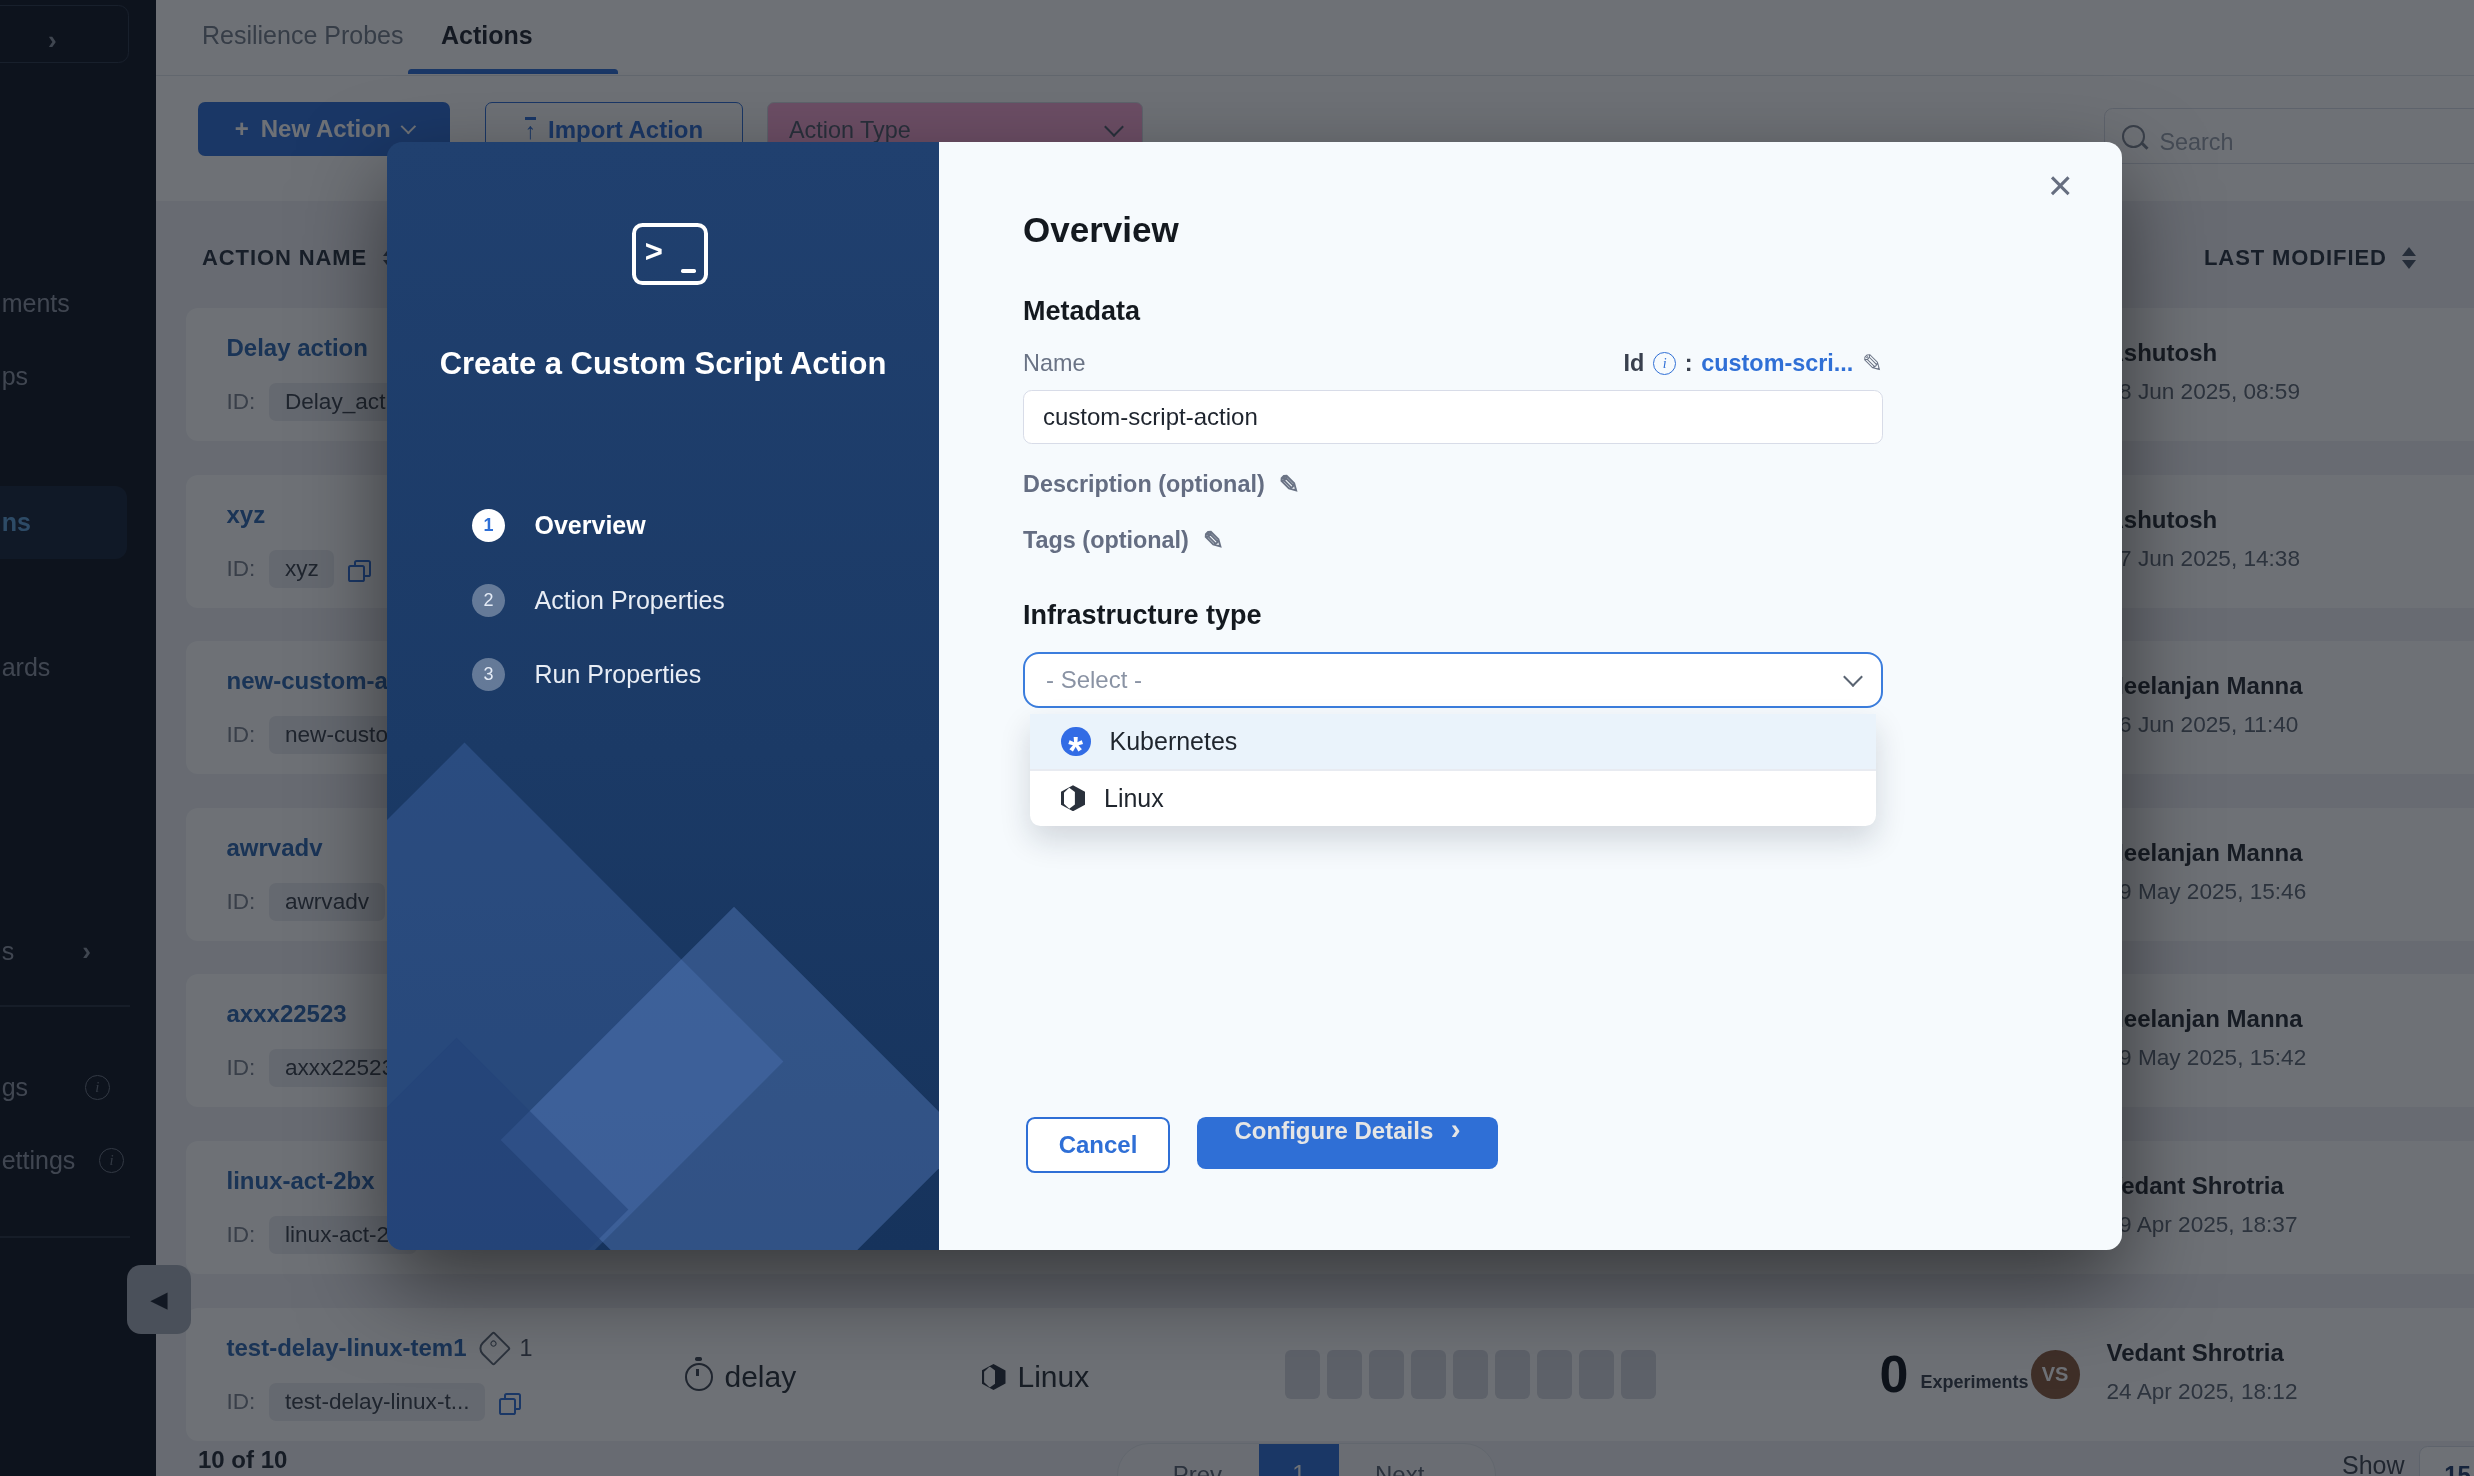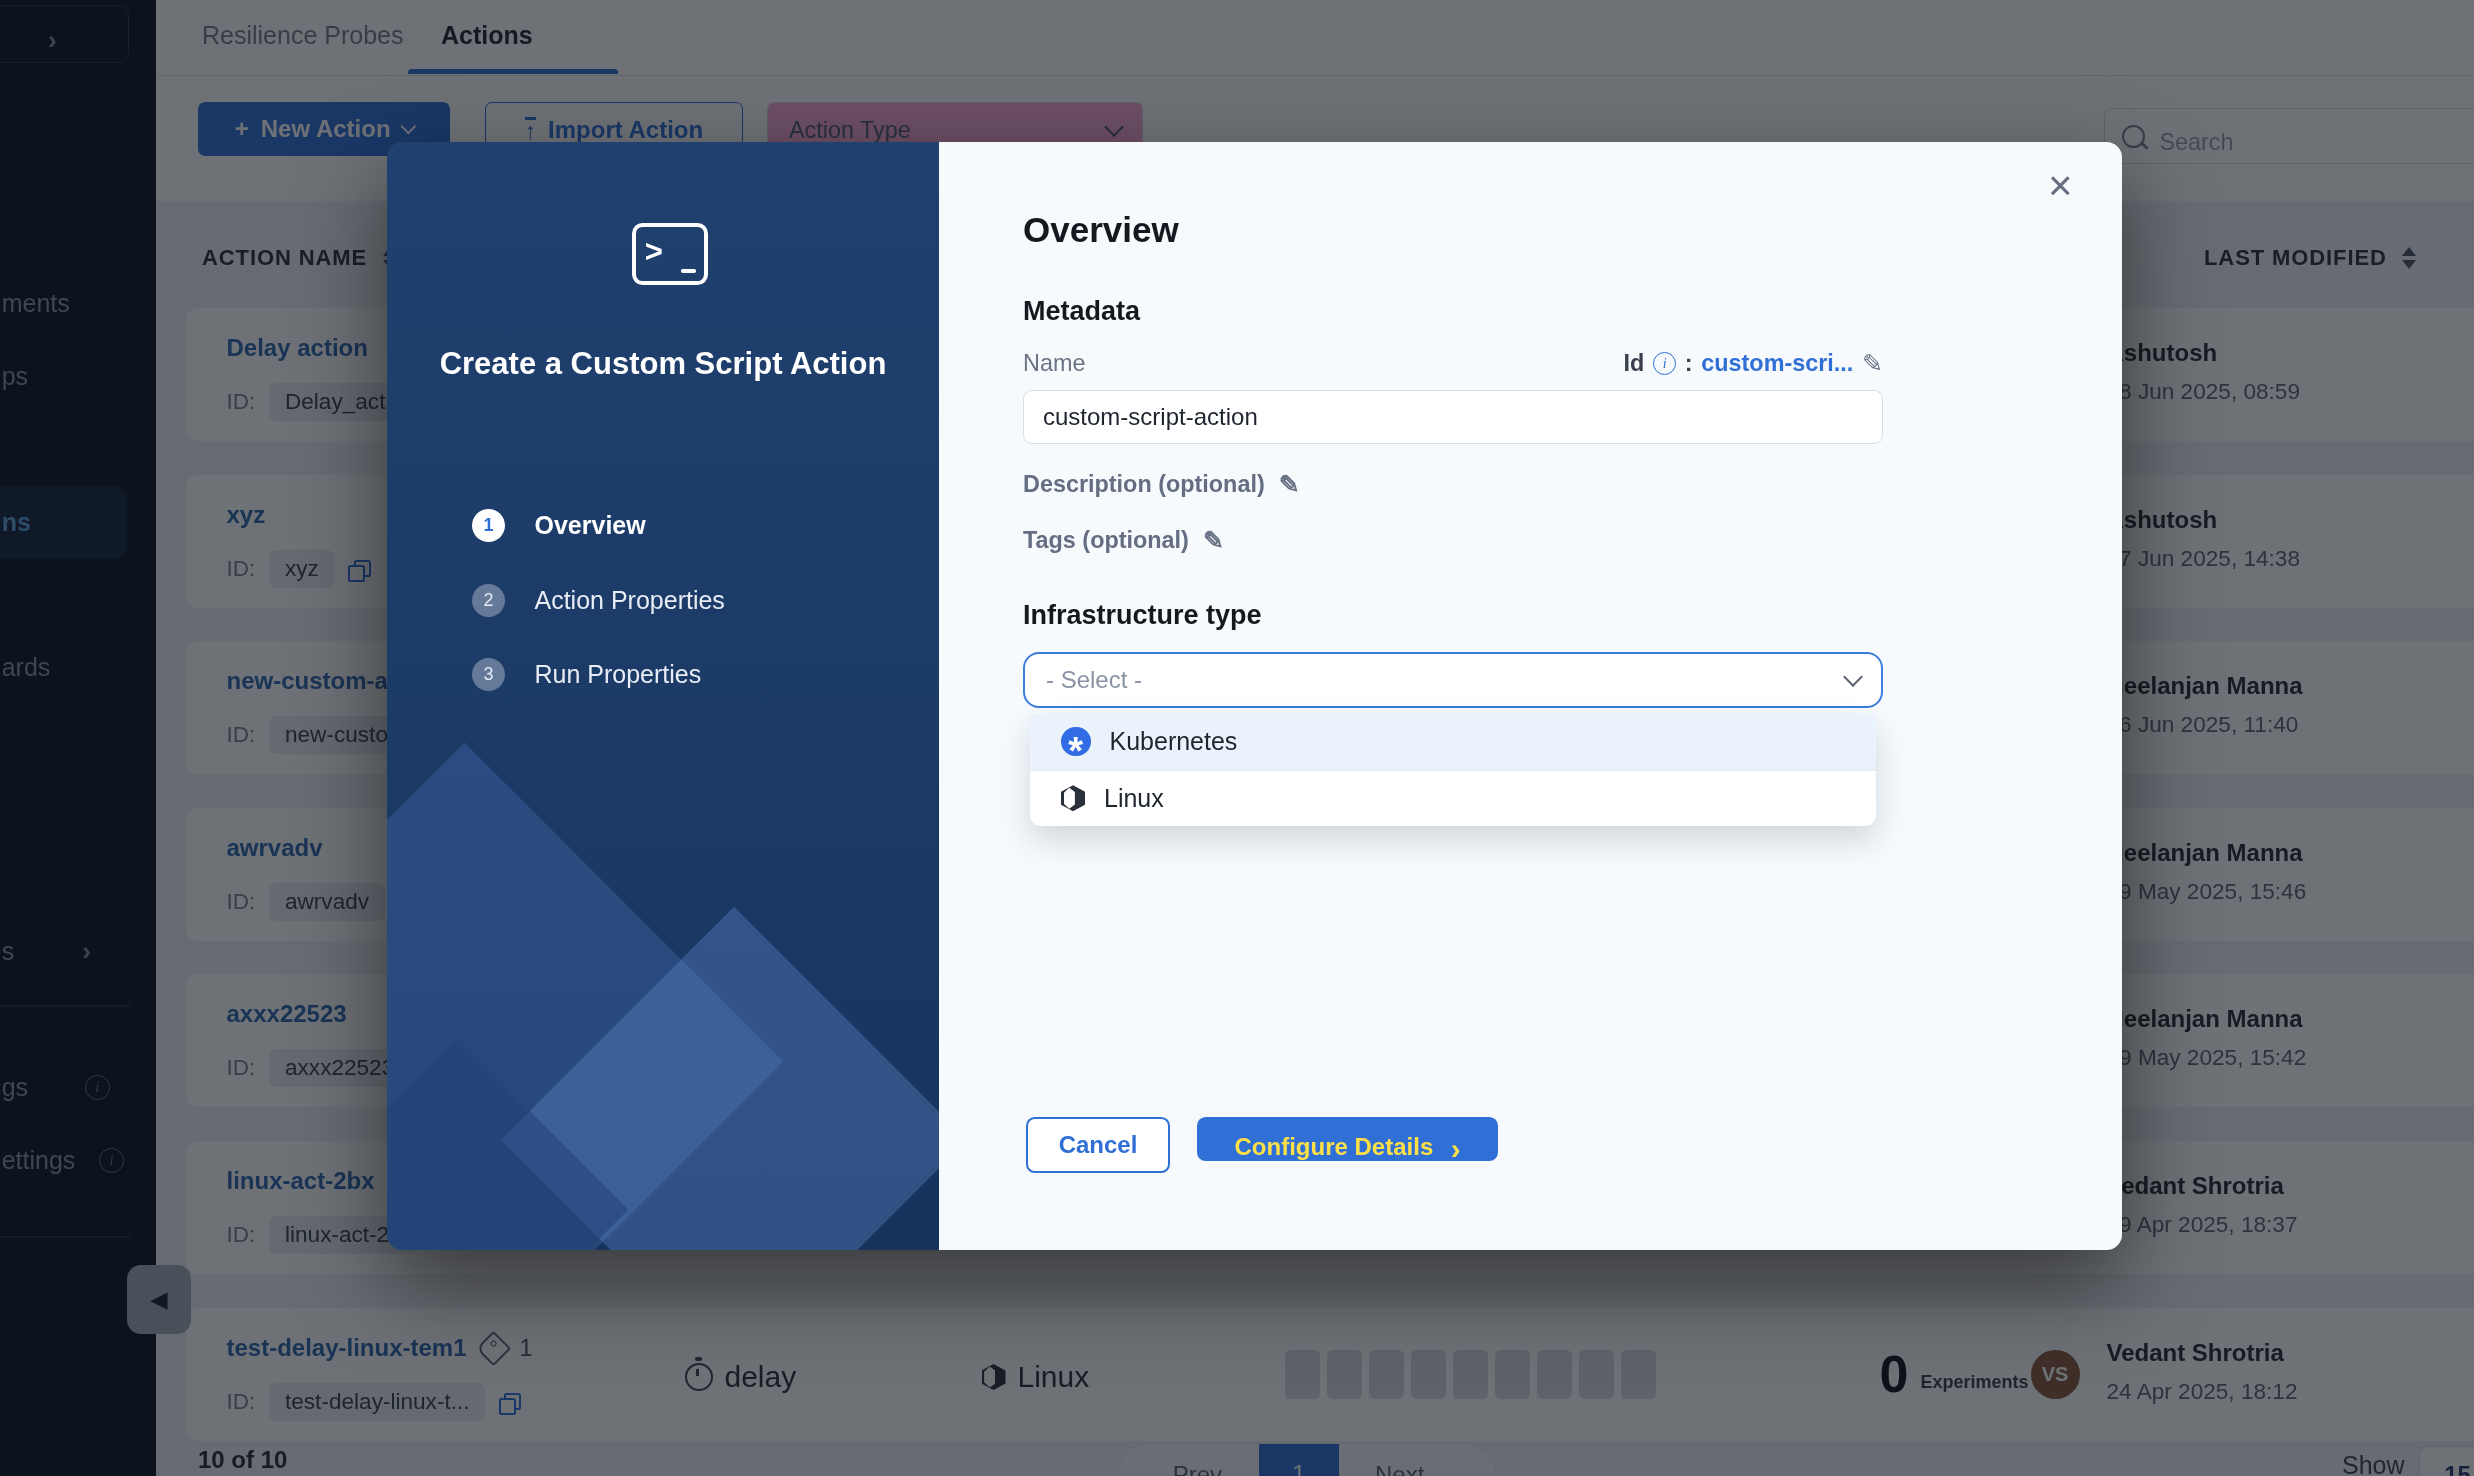"Configure Details" .btn-config { align-items: flex-end -> flex-start; color: #fde047 -> #e5e5e5; height: 44px -> 52px }
